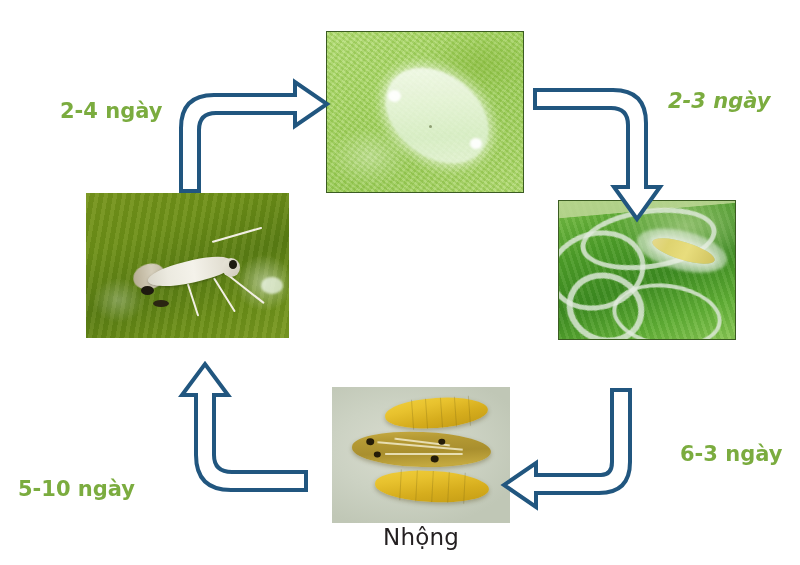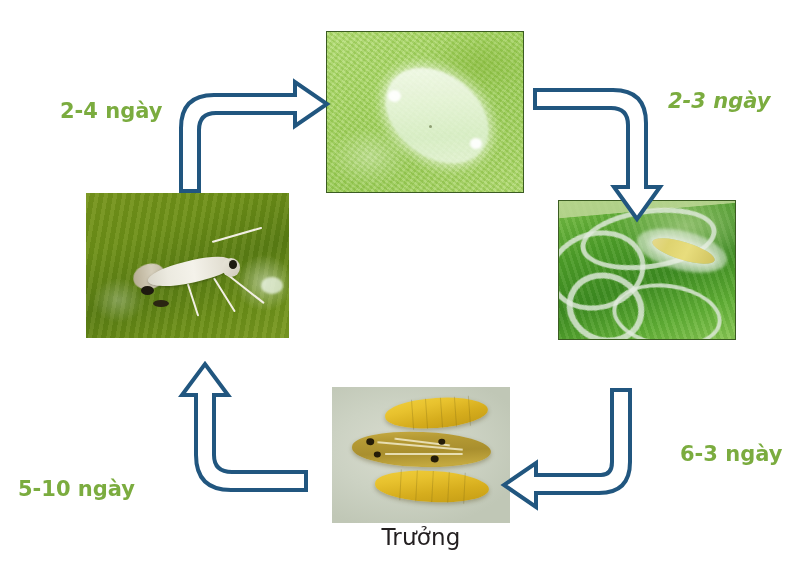"Trưởng" div.stage-label { text: Trưởng -> Nhộng }
